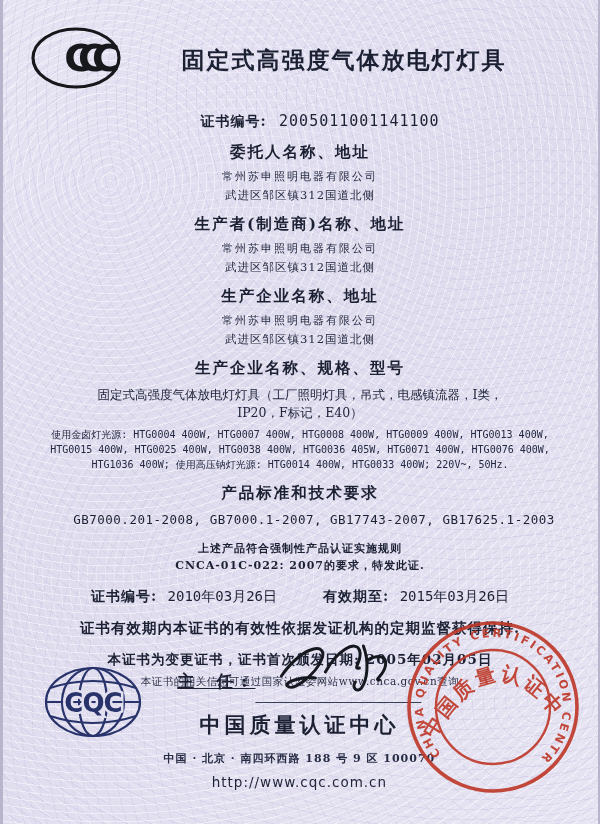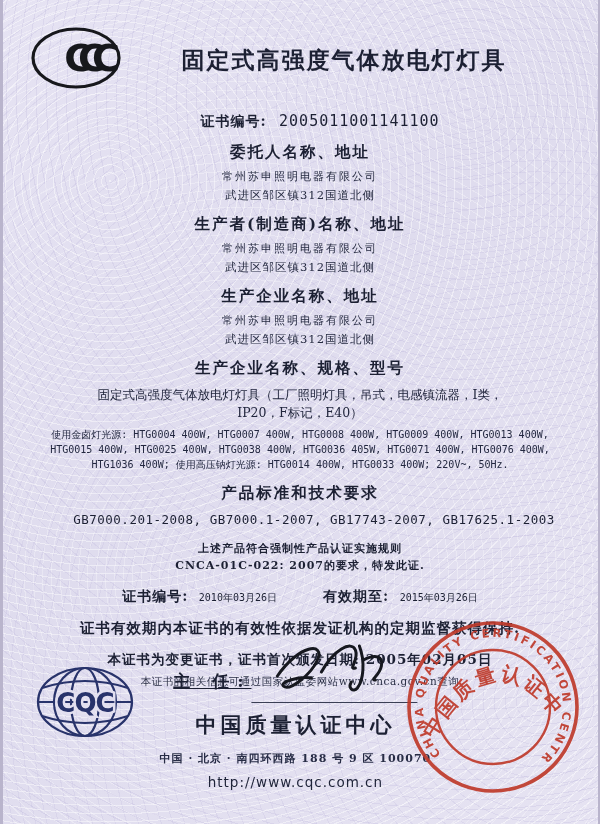"2010年03月26日" .dates .val { font-size: 10px -> 14px }
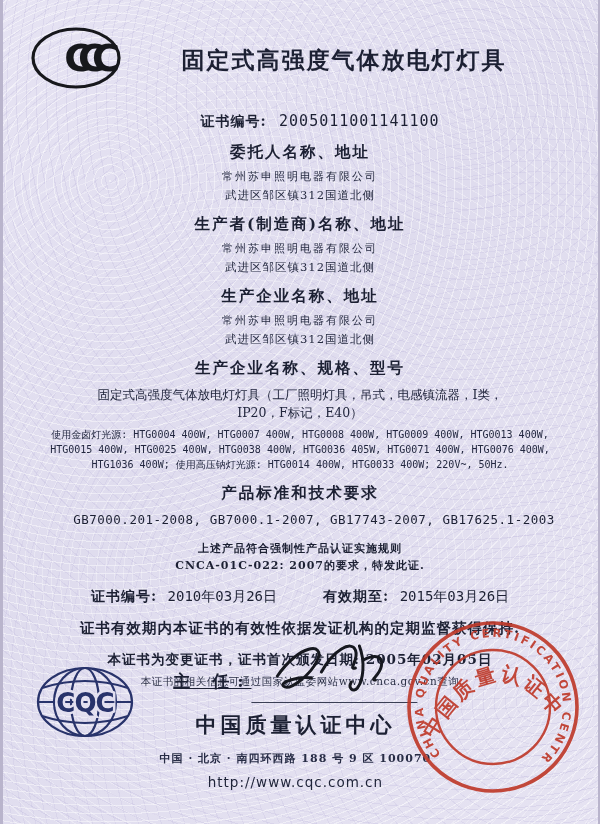"CQC" .footer { left: 4px -> 12px }
